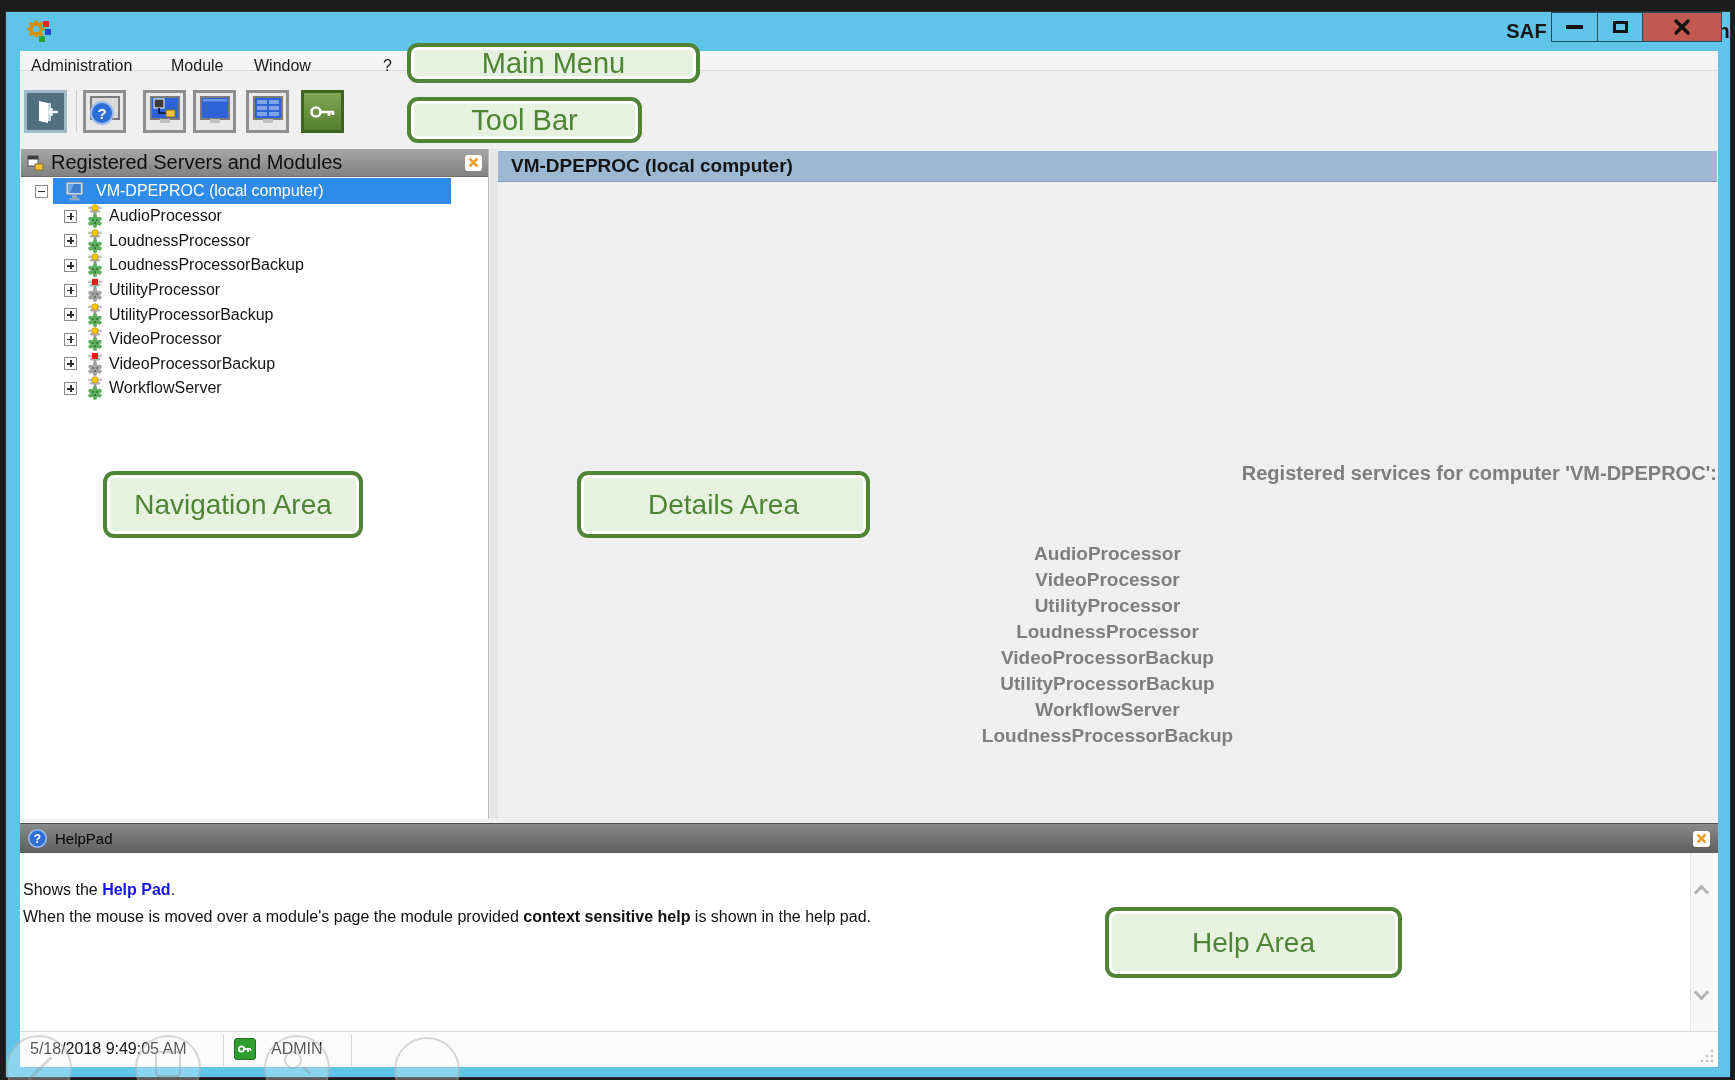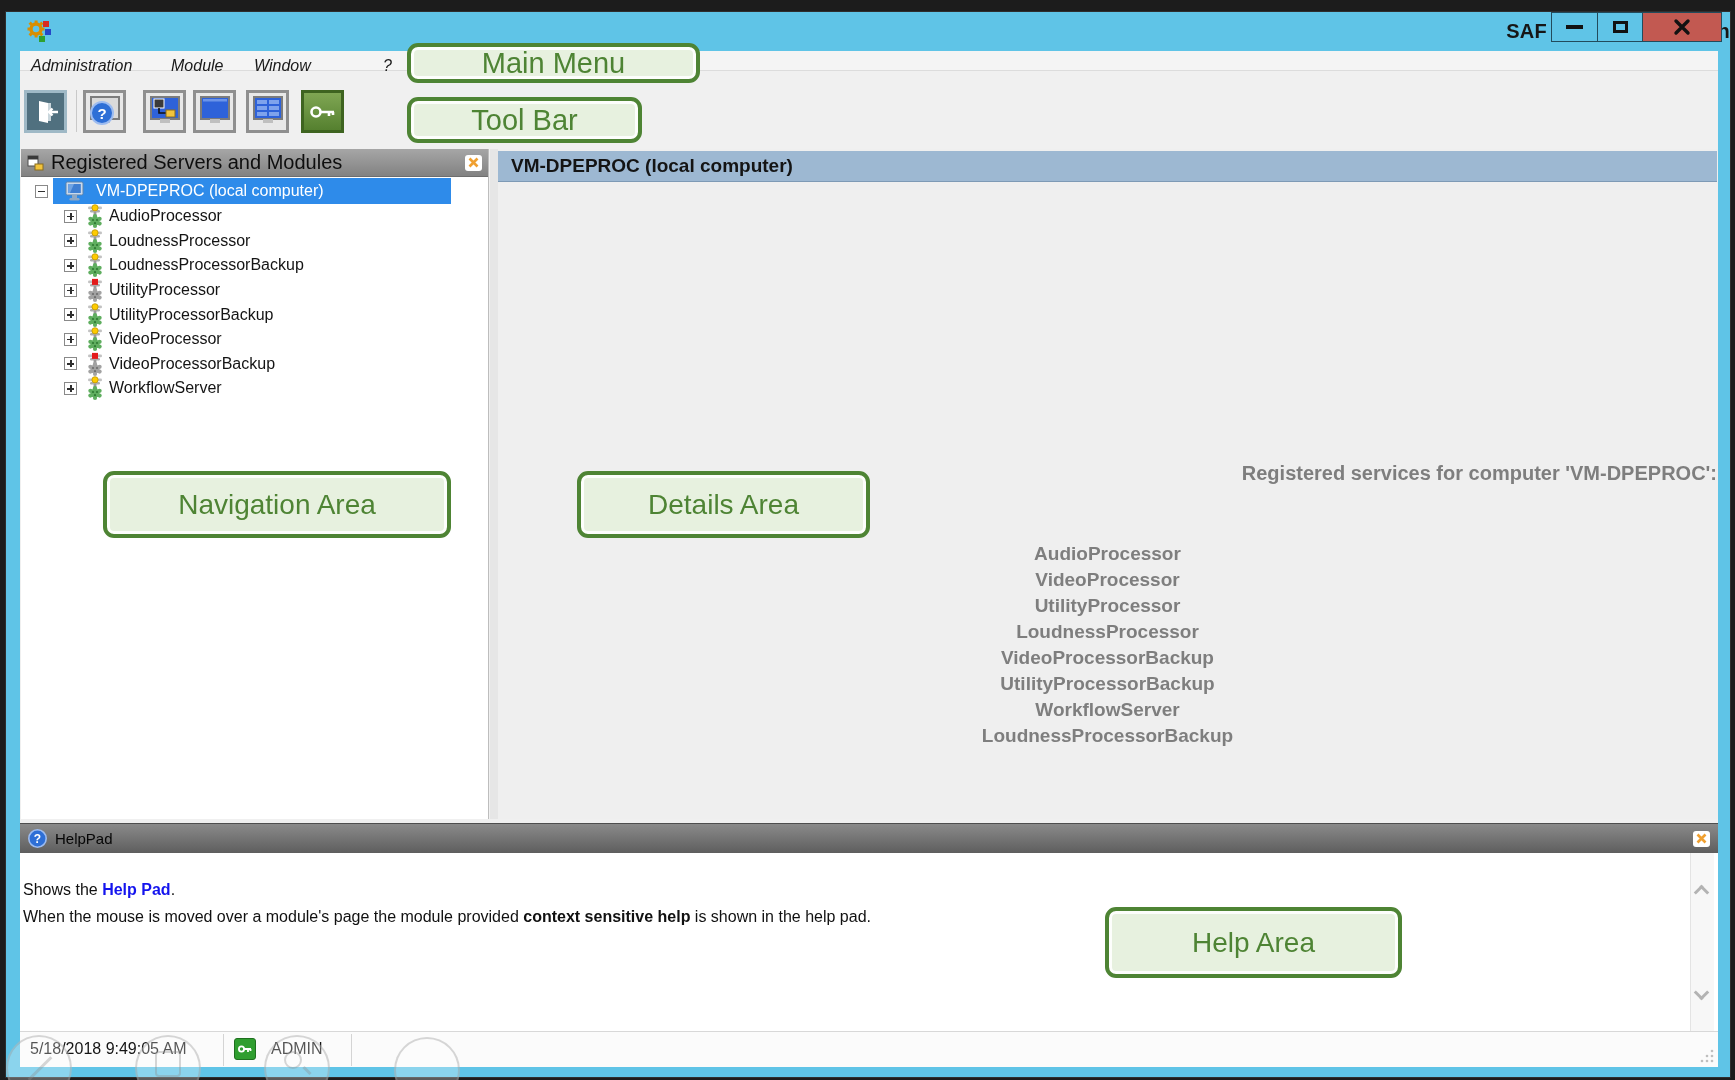"Administration" .menubar { font-style: italic -> none }
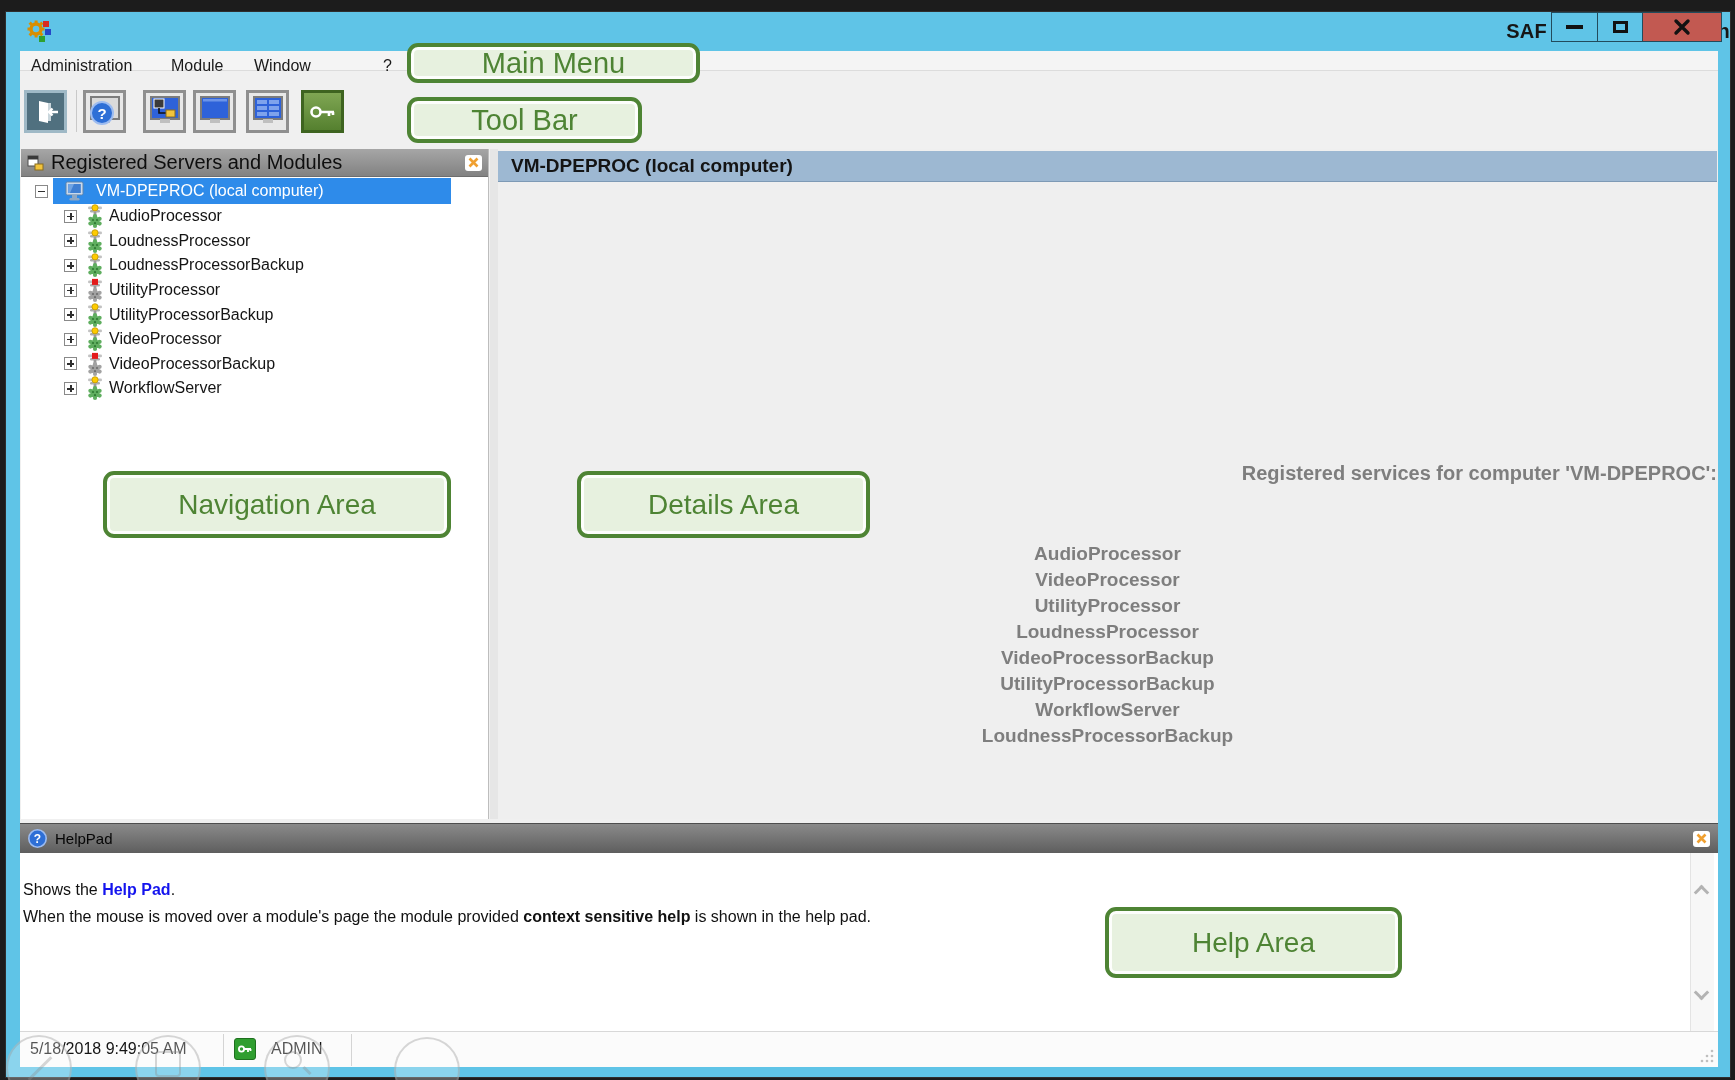"Navigation Area" div.callout { width: 348px -> 260px }
